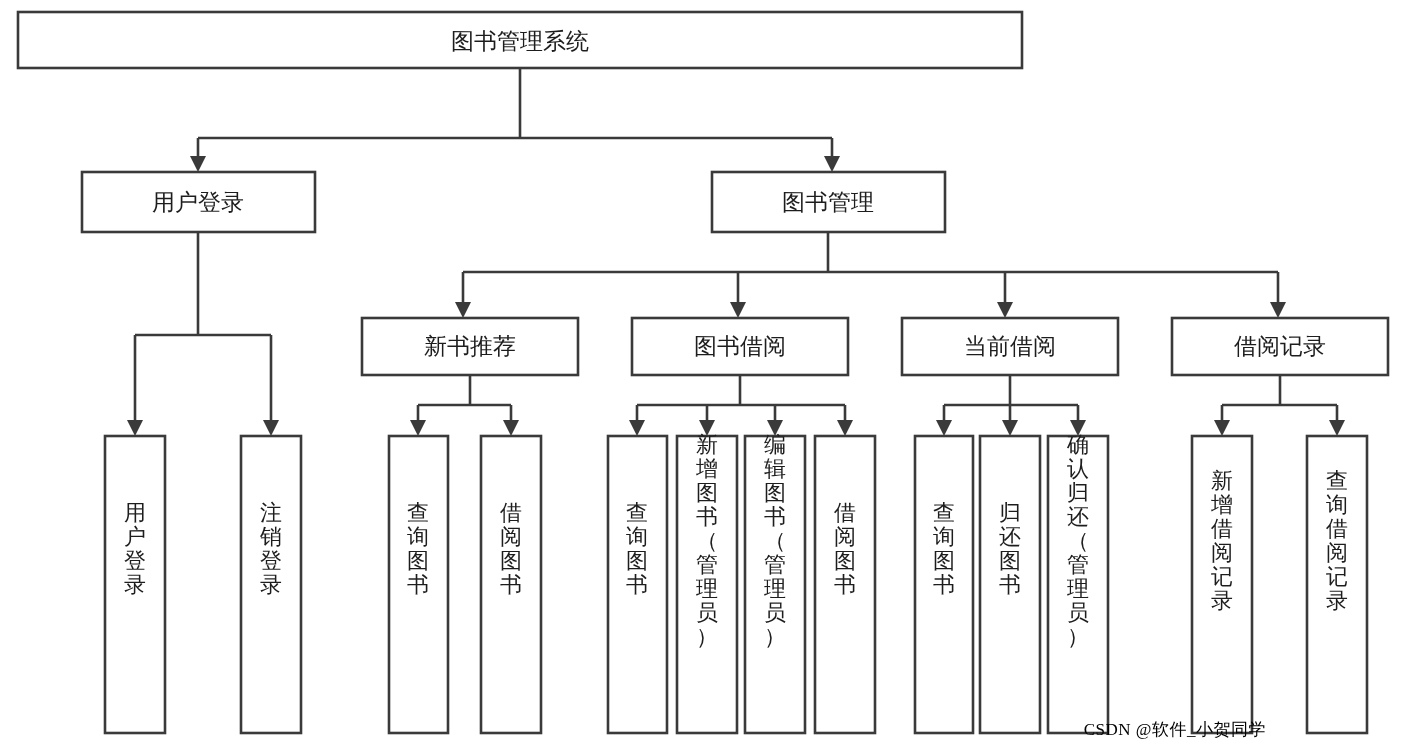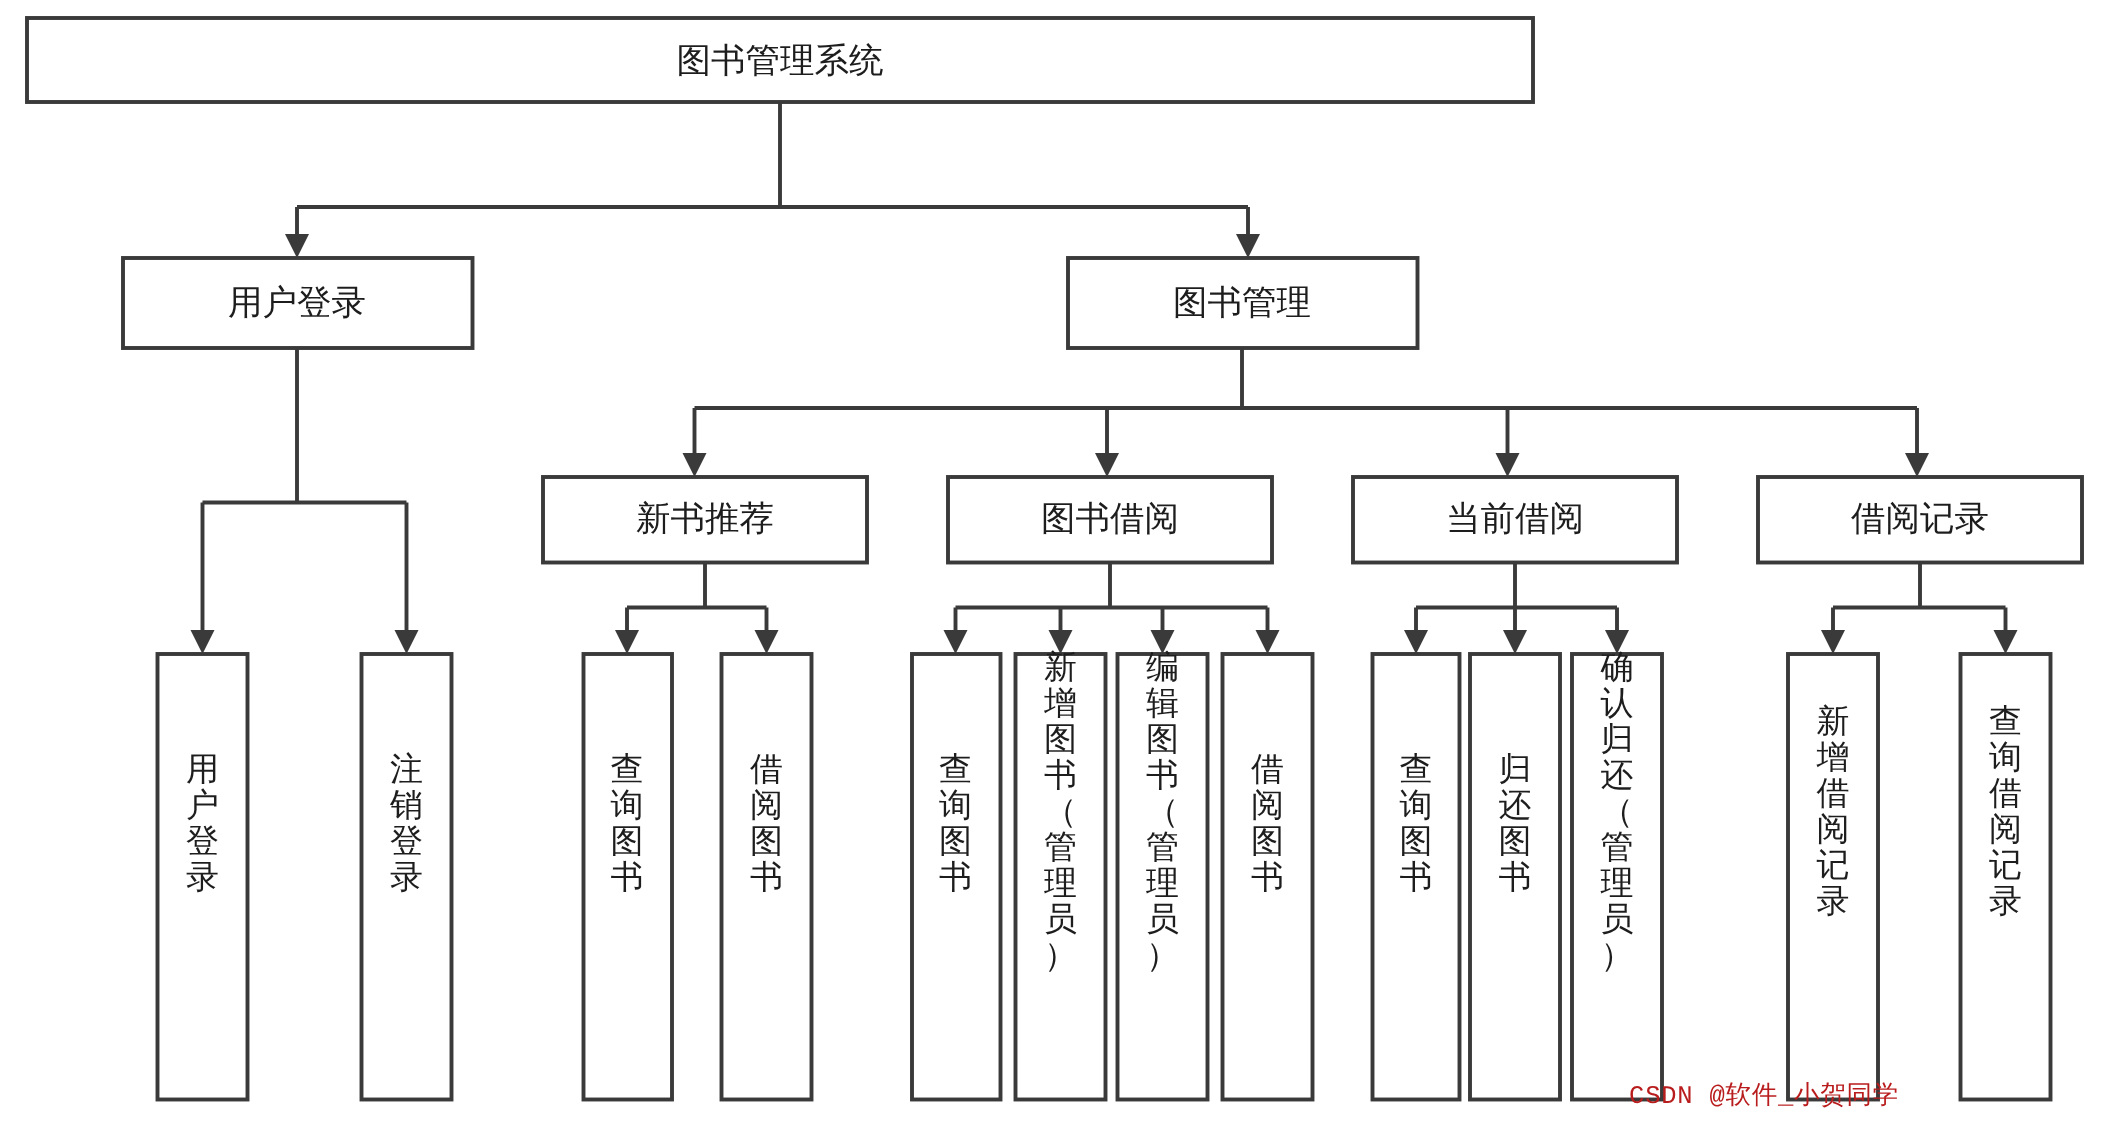"CSDN @软件_小贺同学" .watermark-text { color: #b91c1c -> #000000; font-family: Liberation Mono, monospace -> Liberation Serif, serif }
